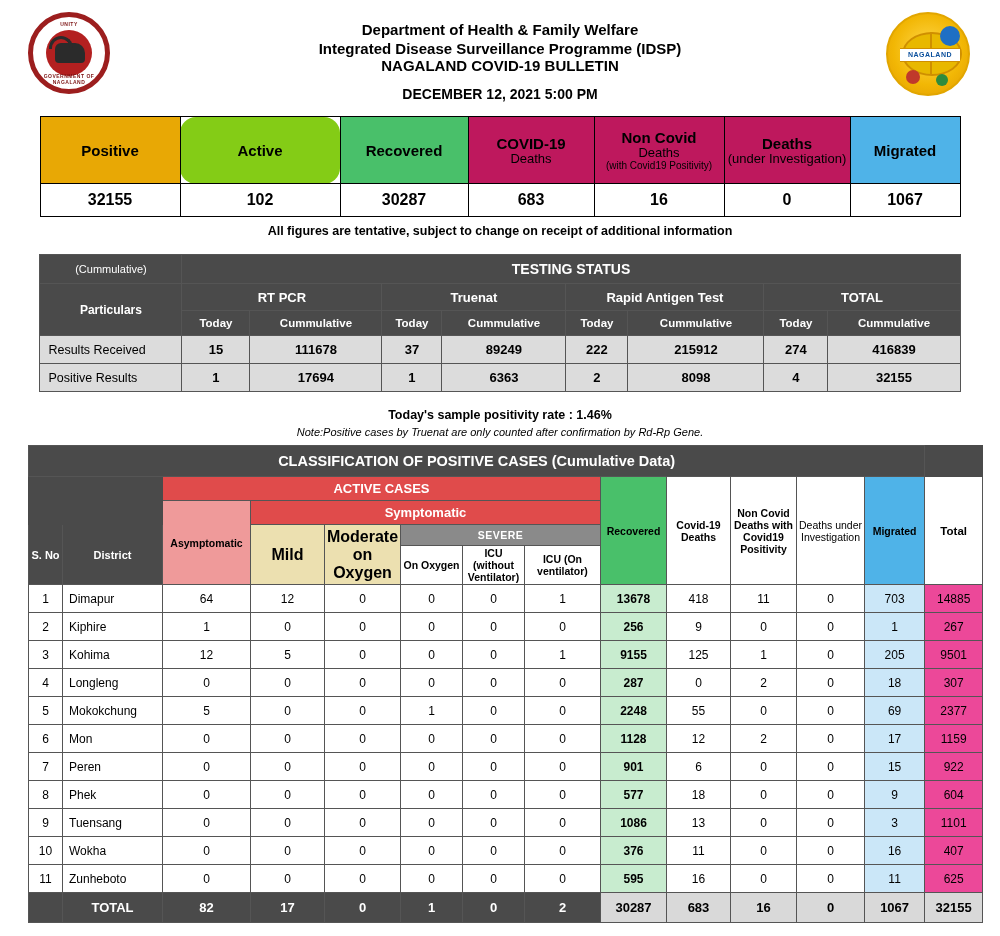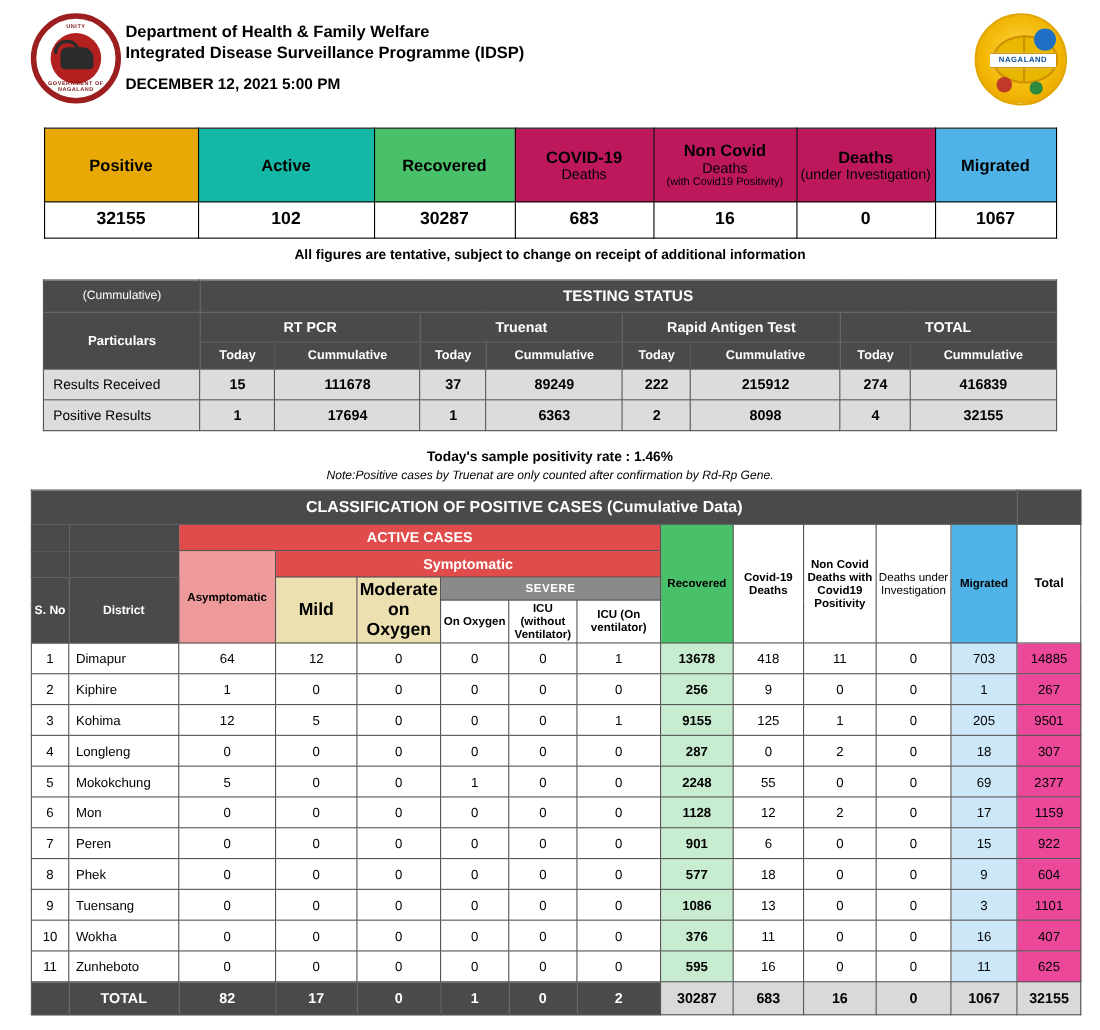"Department of Health & Family" .title-block { text-align: none -> center }
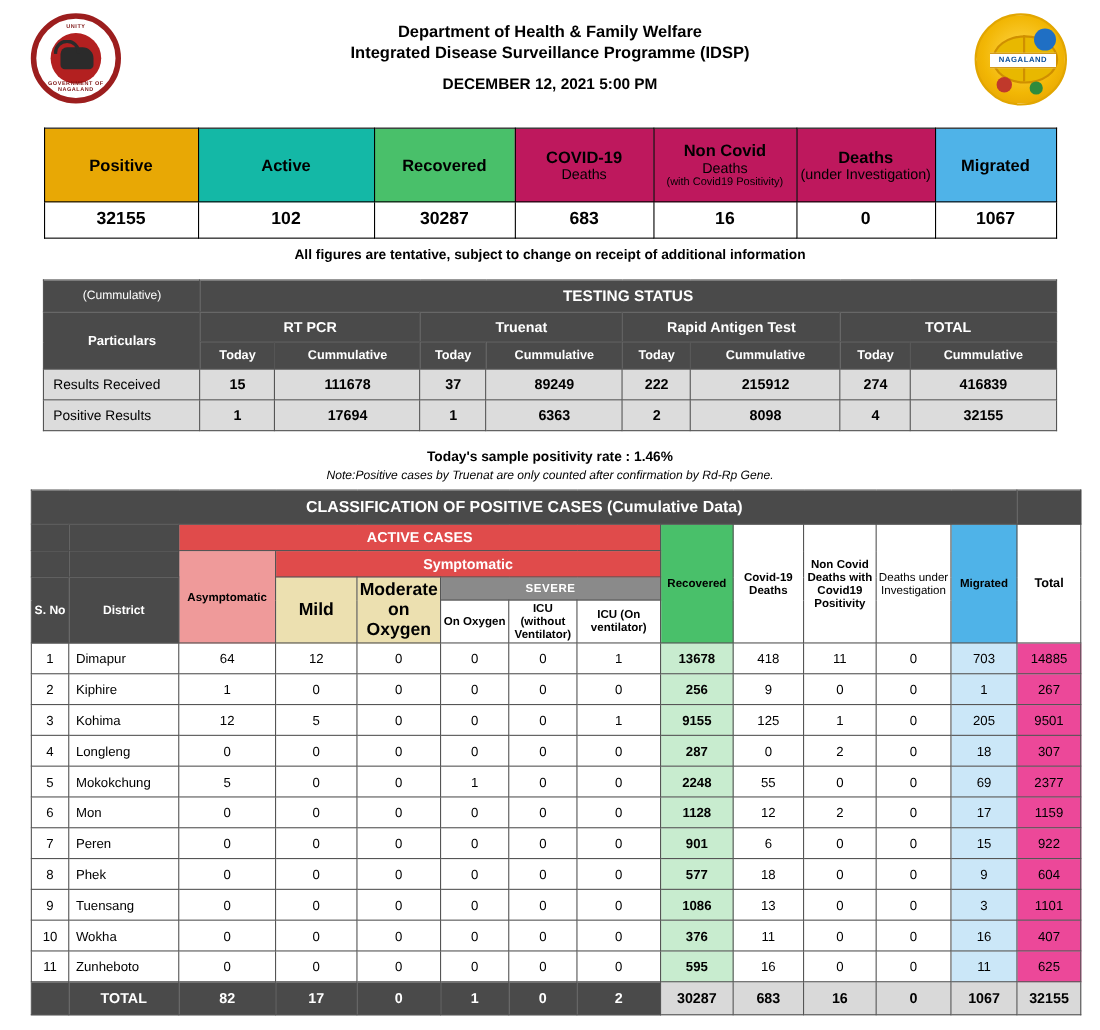"NAGALAND COVID-19 BULLETIN" div.t3 { html: none -> <div>NAGALAND COVID-19 BULLETIN</div> }
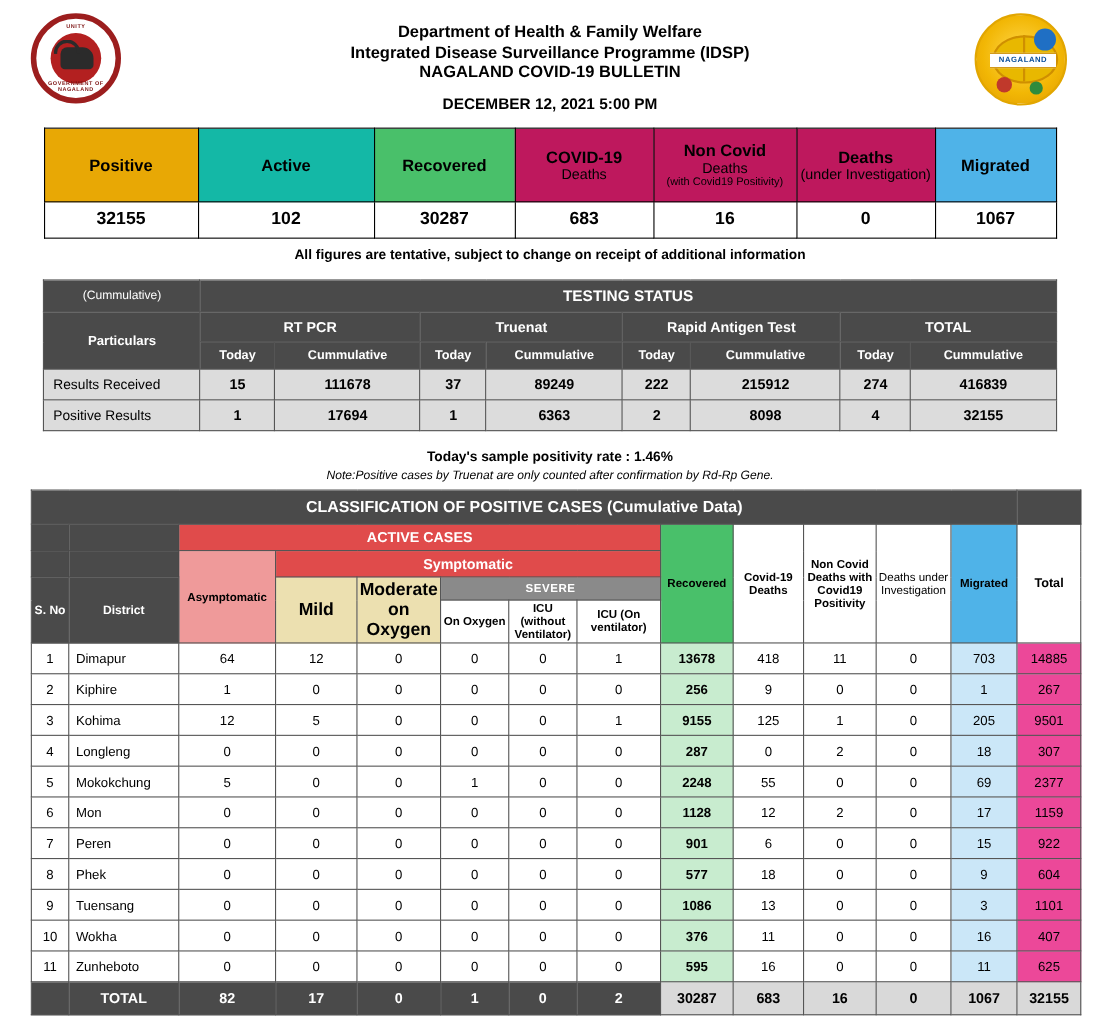"Active" .c-active { background: #14b8a6 -> #84cc16; border-radius: none -> 16px }
